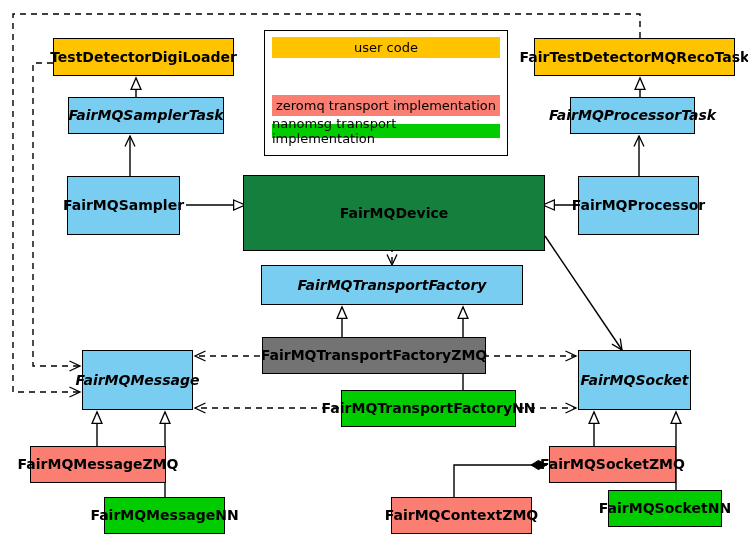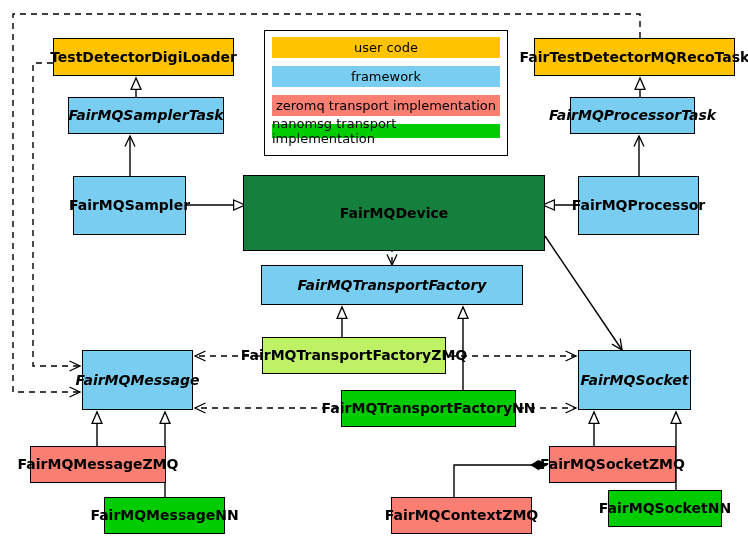"framework" div.legrow { html: <div> <span>framework</span> </div> -> none }
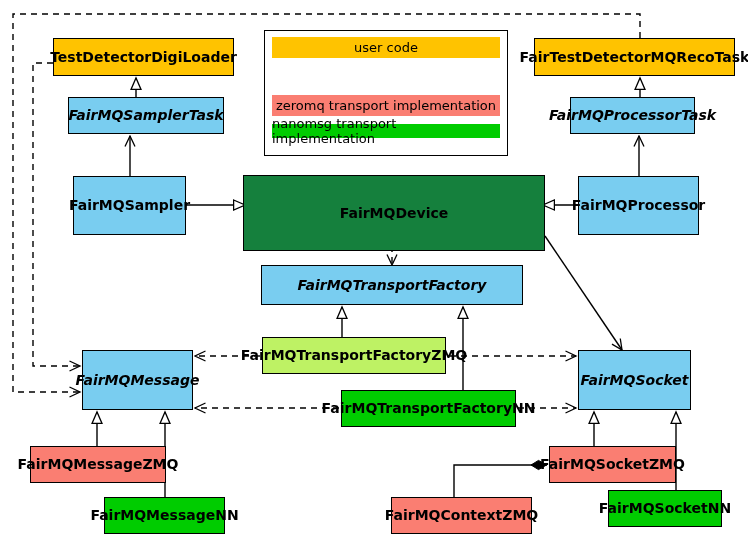"FairMQSampler" div.node { left: 73px -> 67px }
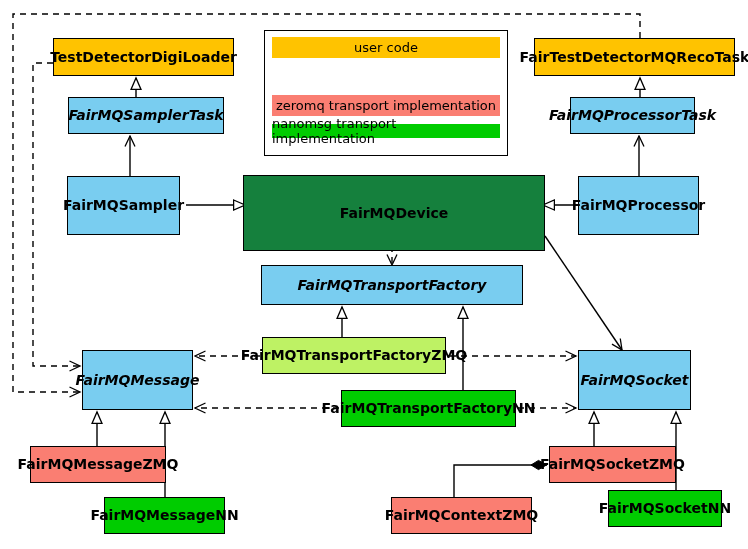"FairMQTransportFactoryZMQ" div.node { background: #bef264 -> #737373; width: 184px -> 224px }
